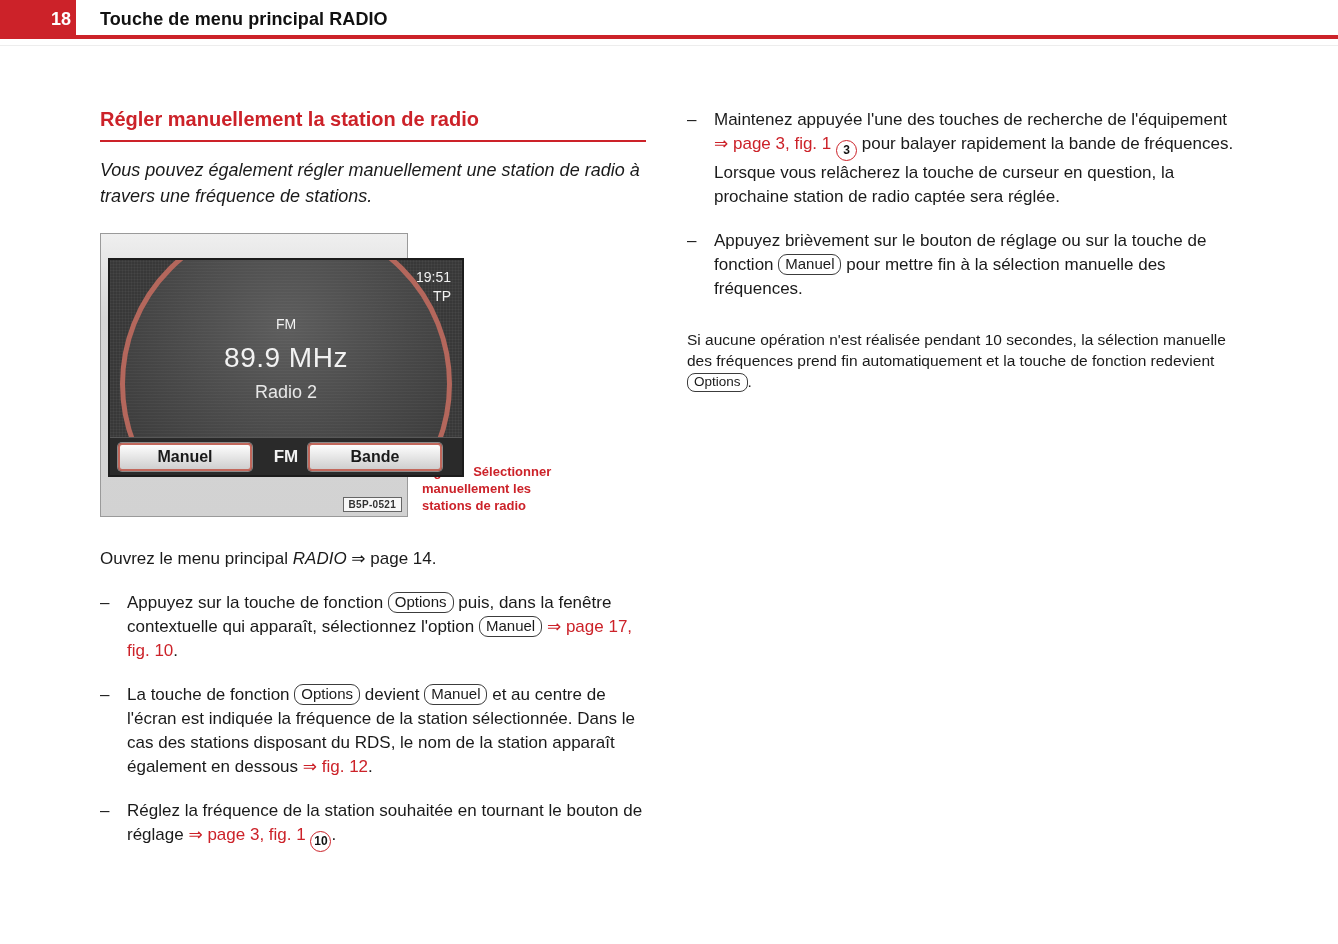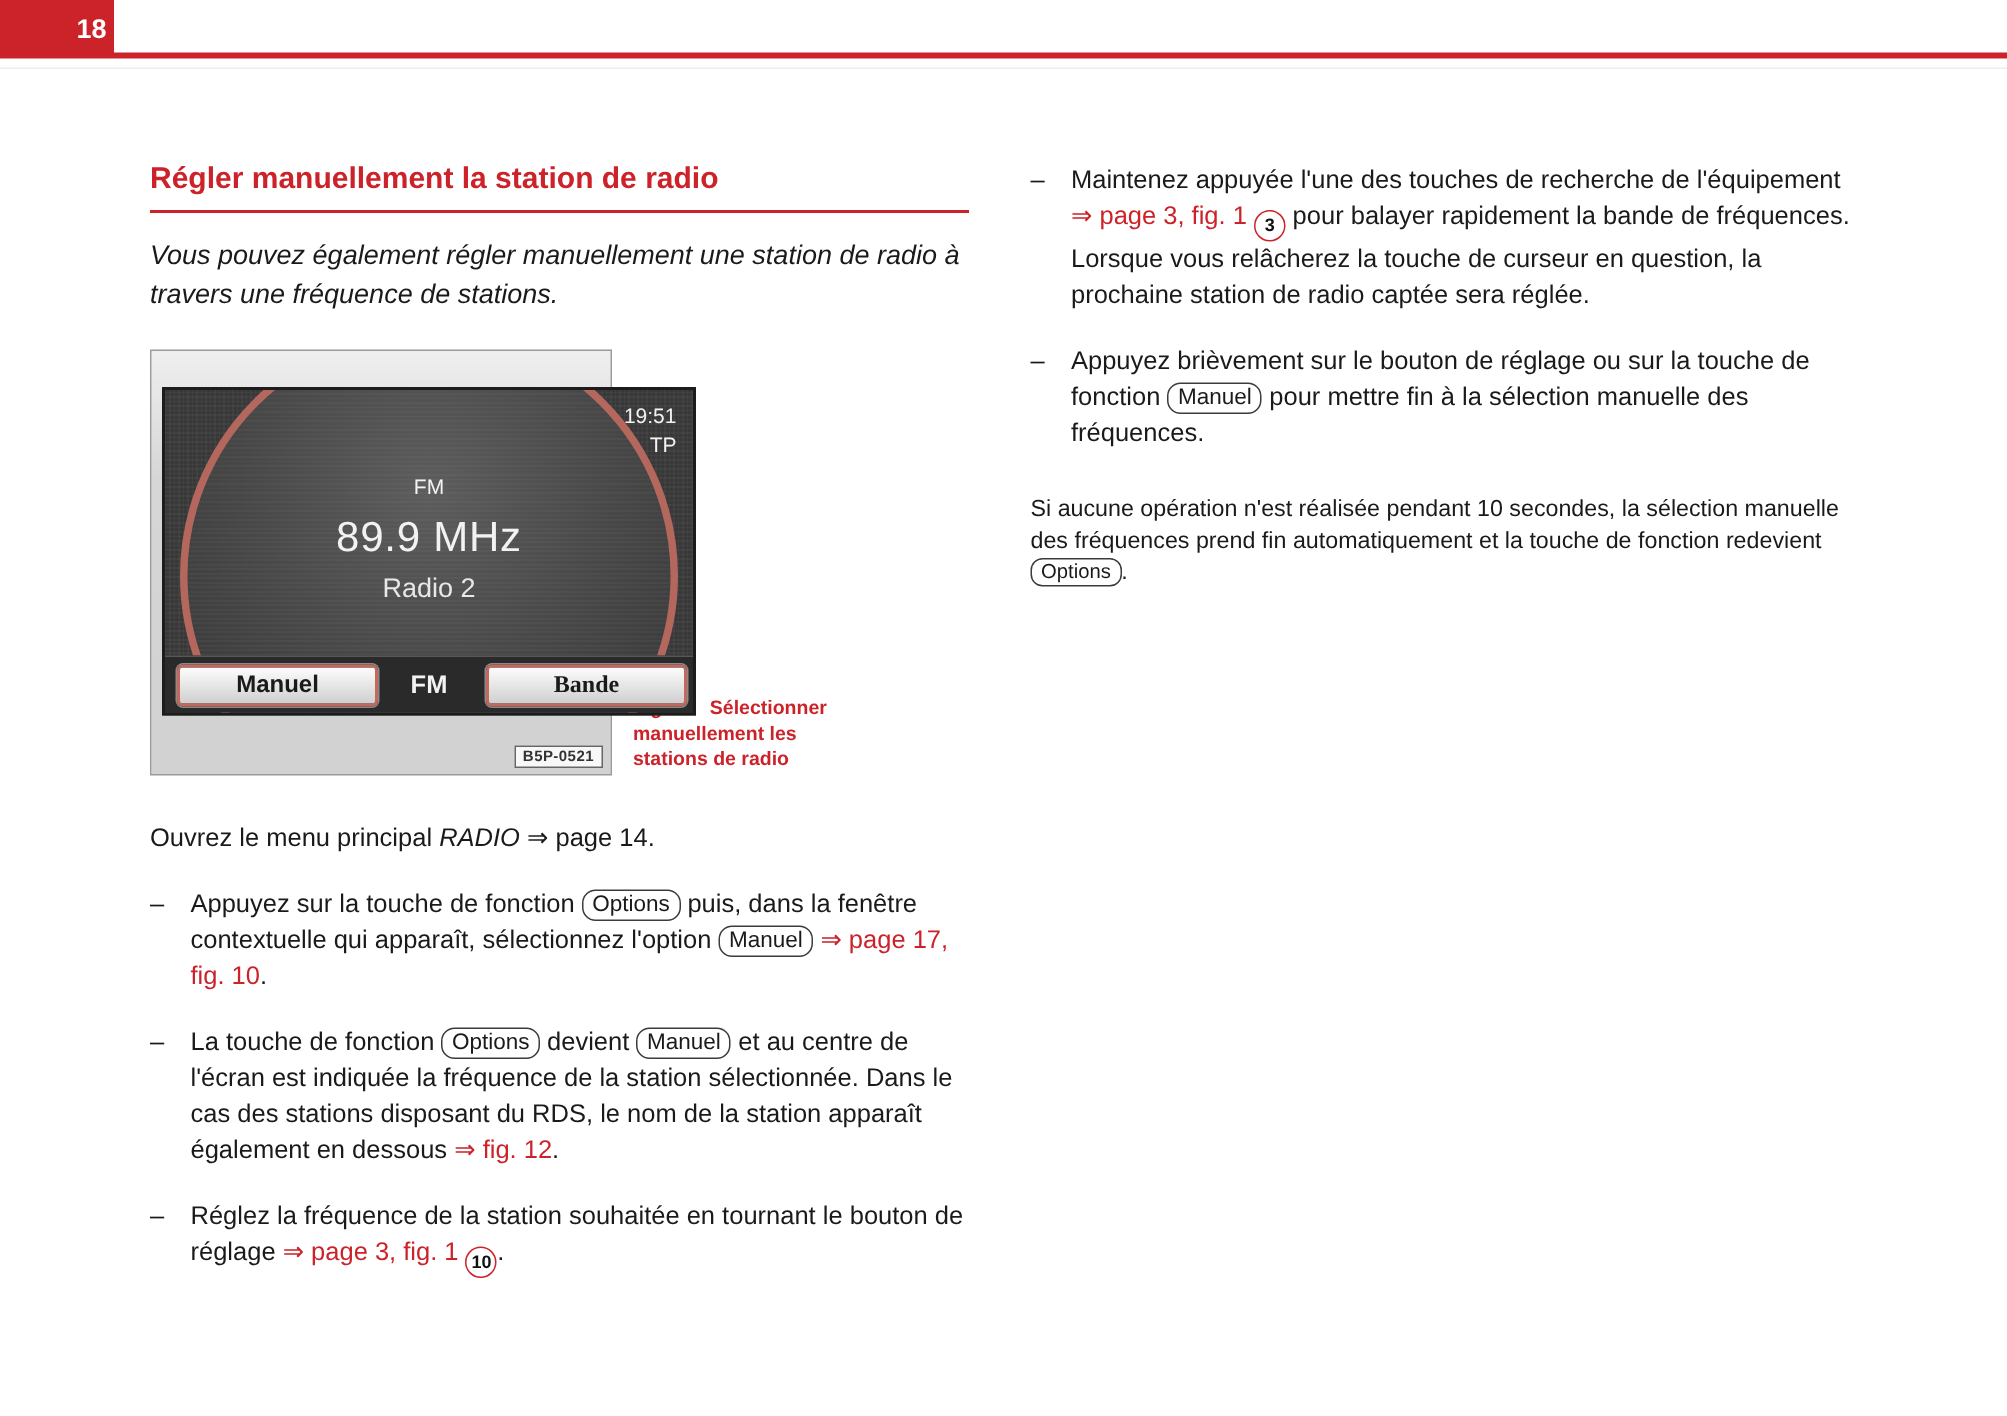"Touche de menu principal RADIO" div.header-title { html: none -> <div>Touche de menu principal RADIO</div> }
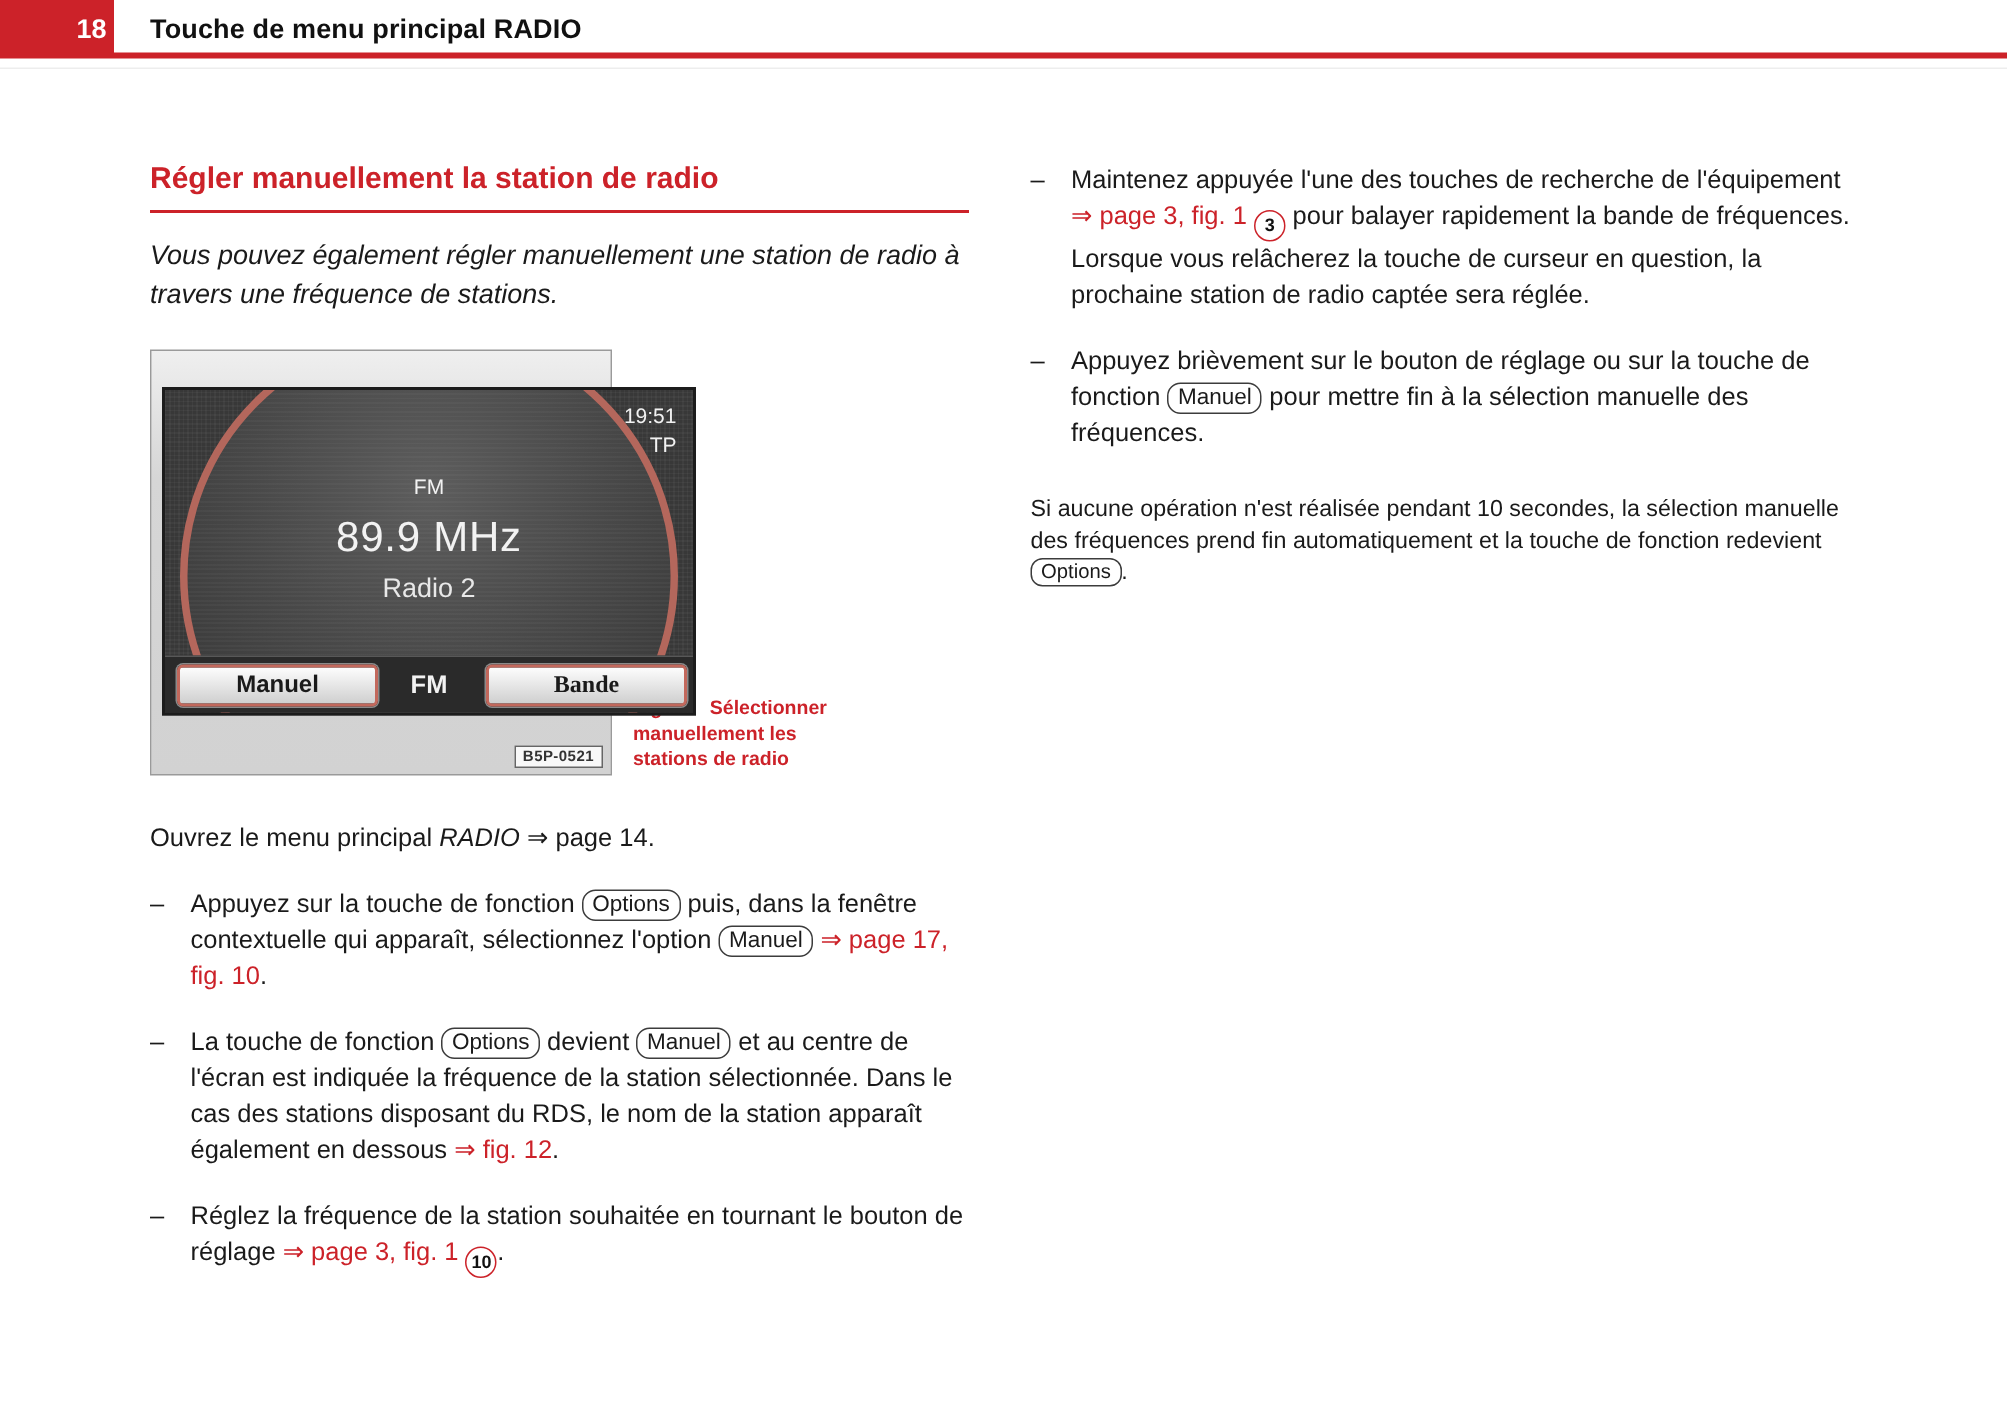"Bande" .soft-btn.right { font-family: Liberation Serif, serif -> none; right: 4px -> 20px }
